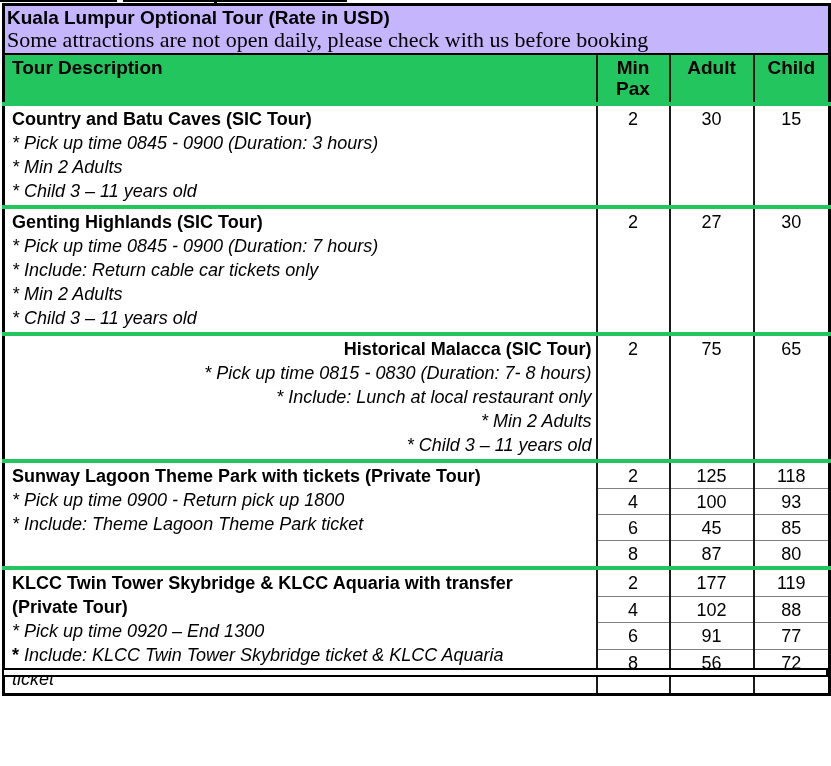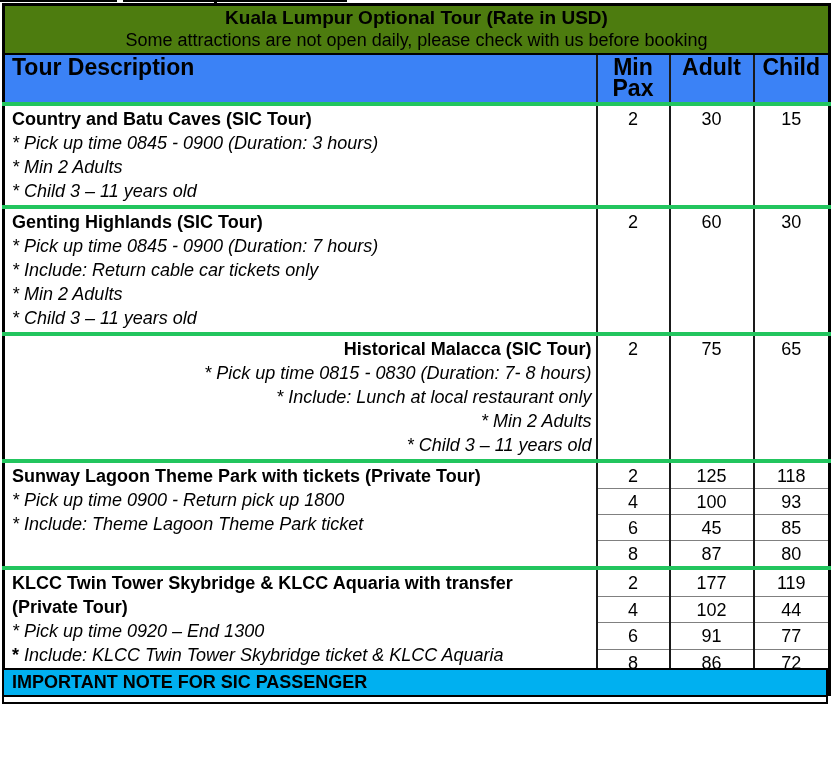"Kuala Lumpur Optional Tour (Rate" .title-cell { background: #4d7c0f -> #c4b5fd; text-align: center -> none }
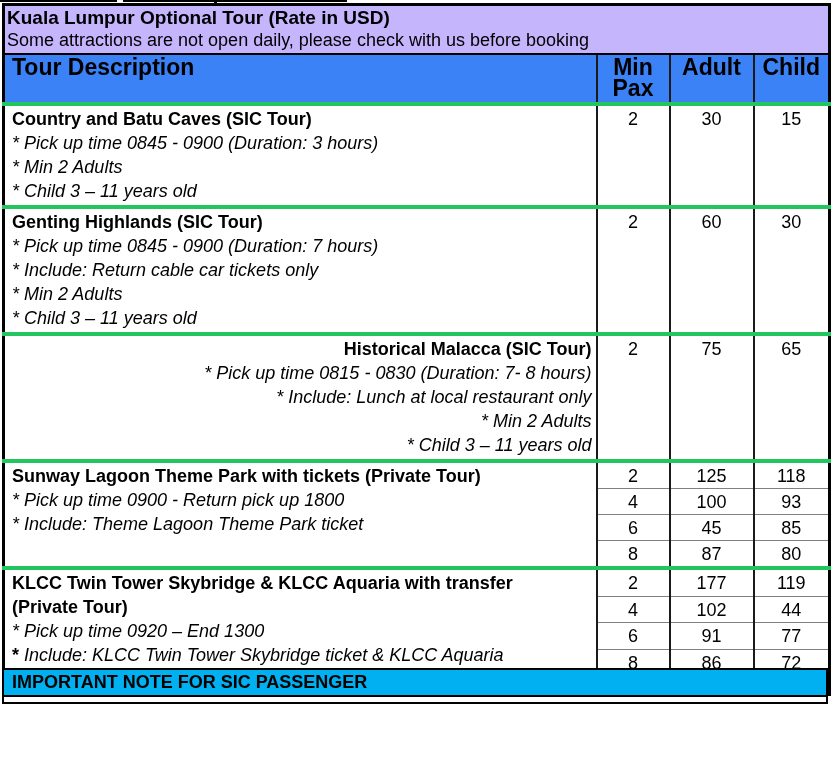"Some attractions are not open" .doc-subtitle { font-family: none -> Liberation Serif, serif; font-size: 18px -> 22px }
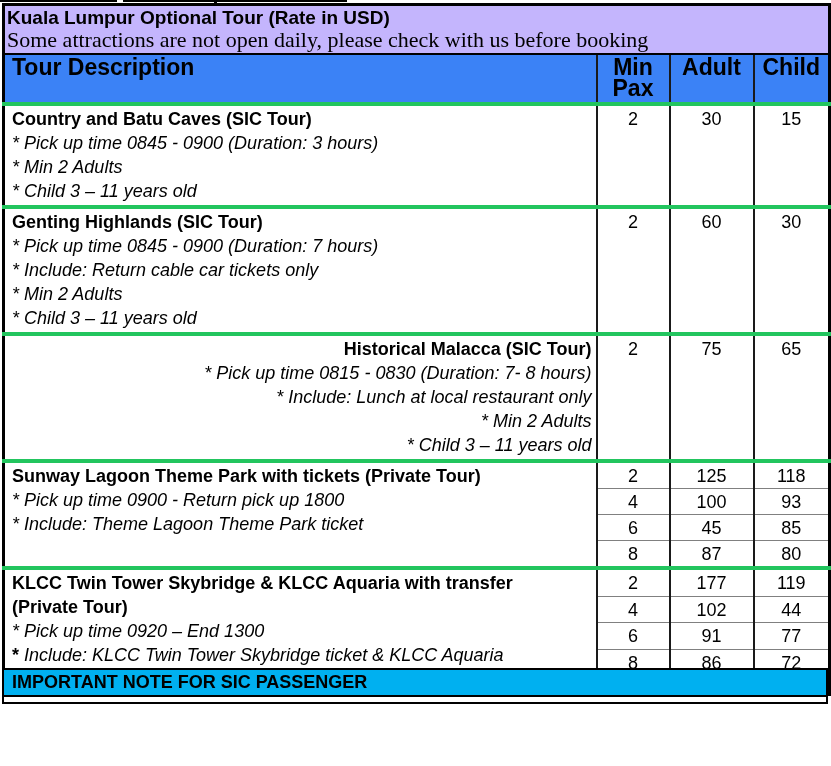"Tour Description" tr.hdr th { background: #3b82f6 -> #22c55e; font-size: 23px -> 19px }
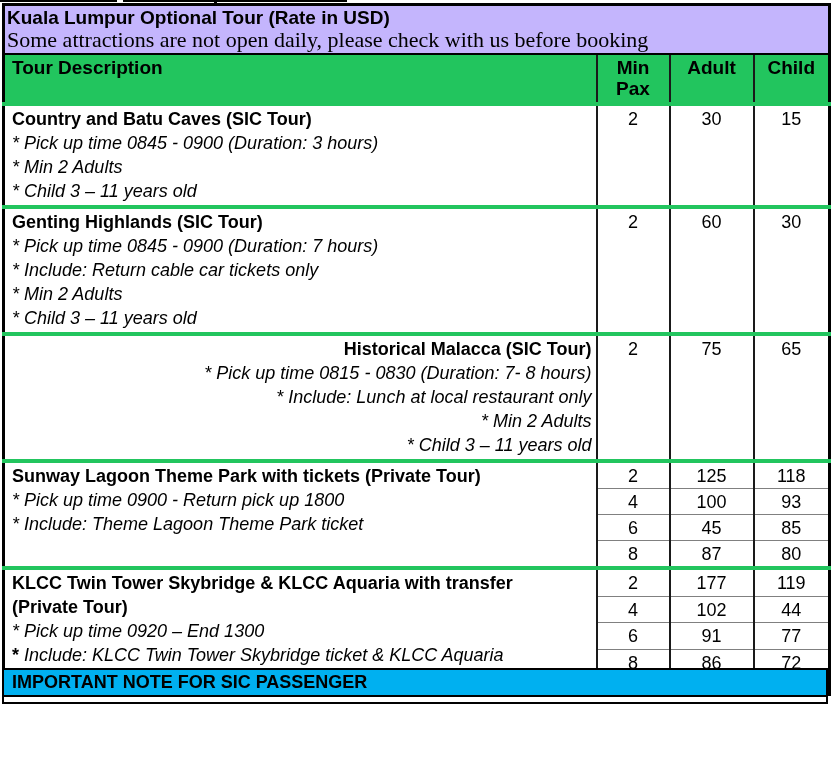"60" td.num { text: 60 -> 27 }
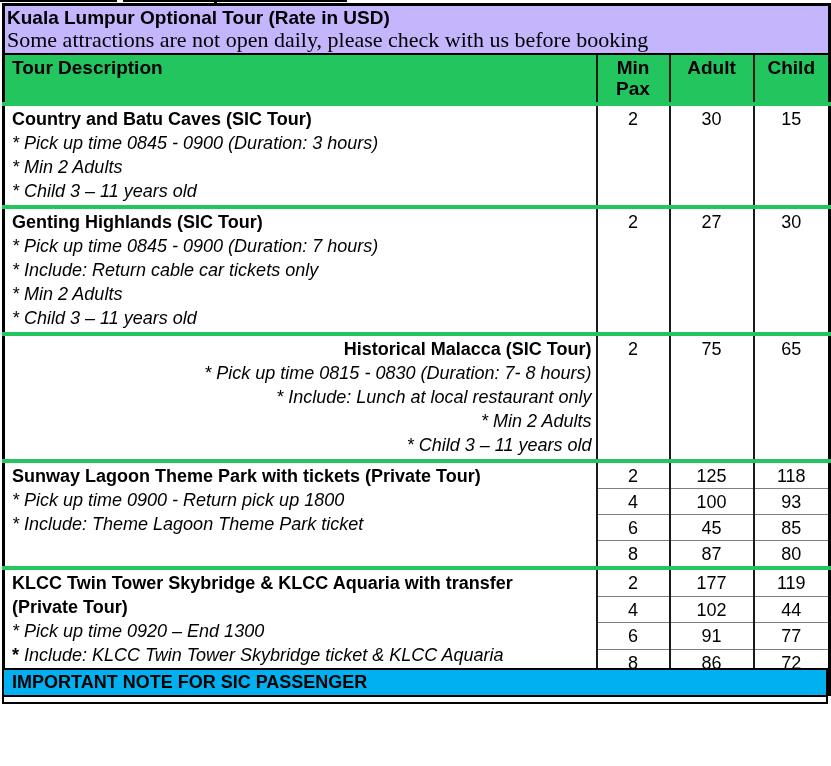"44" td.num { text: 44 -> 88 }
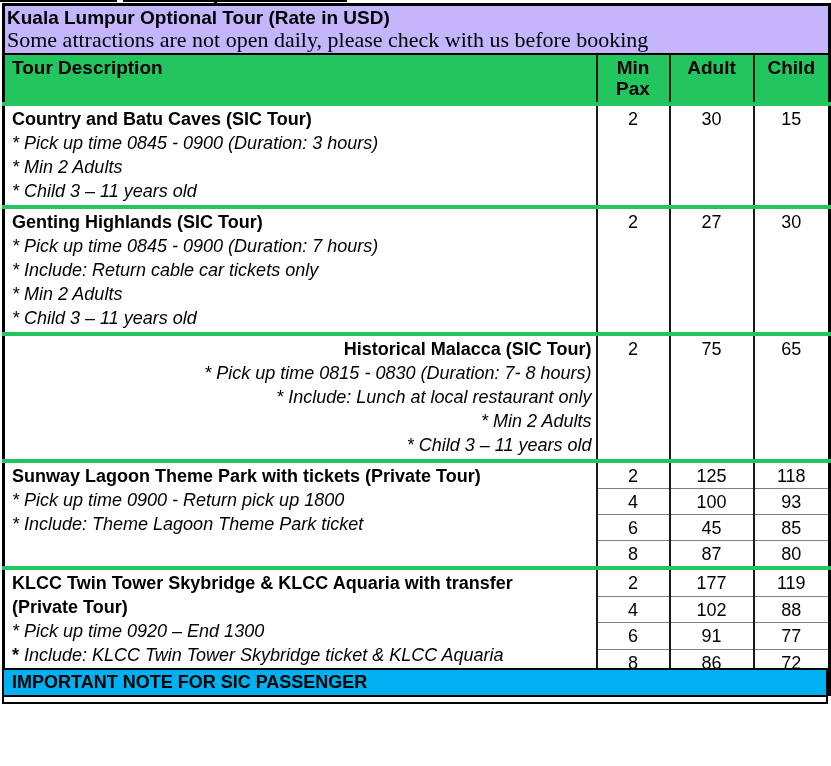"86" td.num { text: 86 -> 56 }
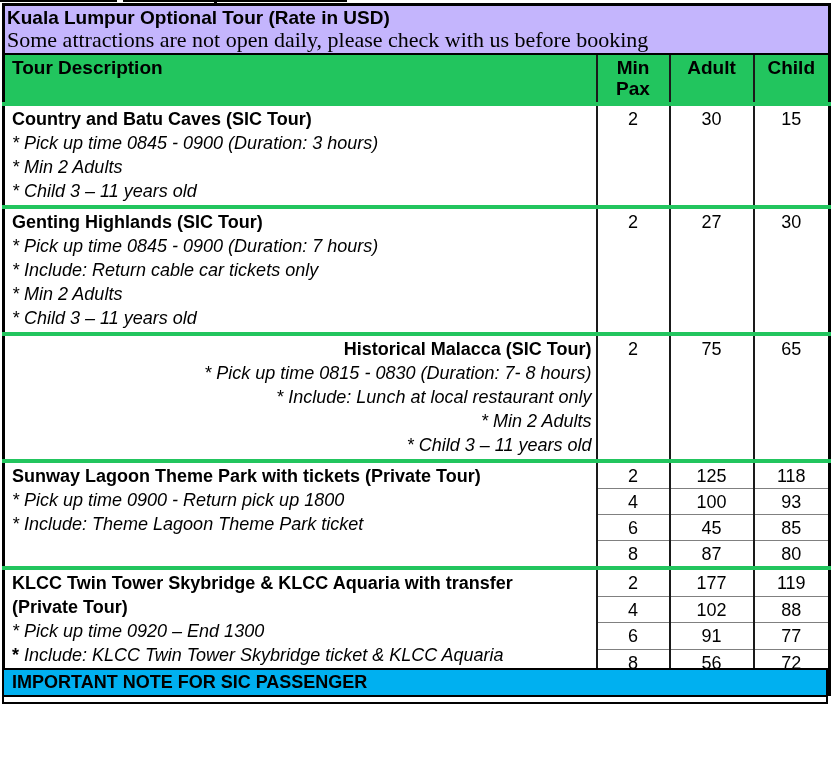"IMPORTANT NOTE FOR SIC PASSENGER" div.note-band { html: <div>IMPORTANT NOTE FOR SIC PASSENGER</div> -> none }
